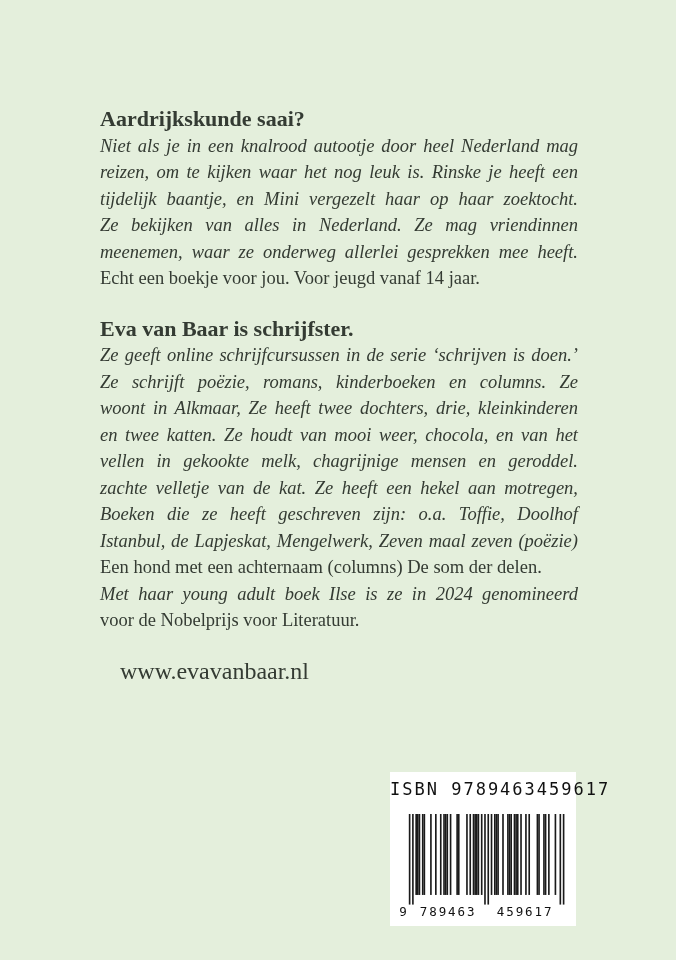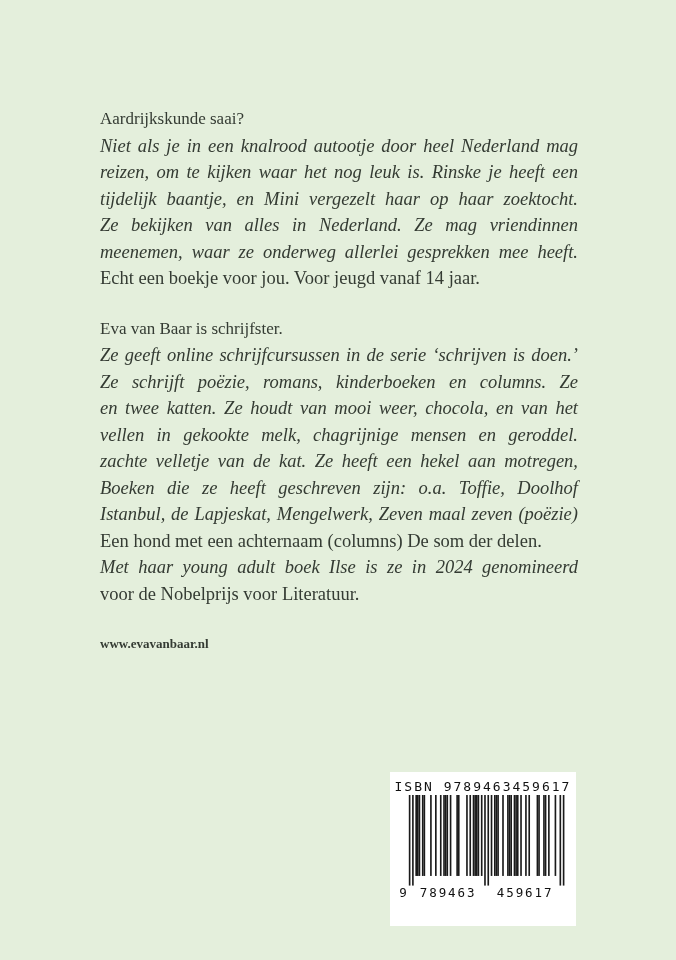"Aardrijkskunde saai?" .heading { font-size: 17px -> 22px; font-weight: normal -> bold }
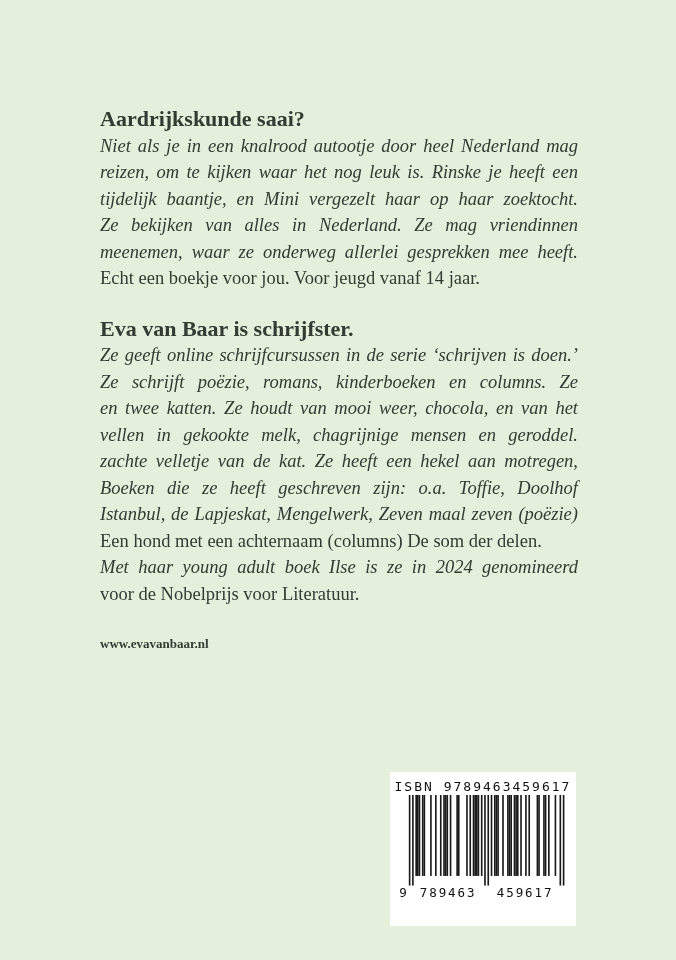"woont in Alkmaar, Ze heeft" div.line { html: none -> <div>woont in Alkmaar, Ze heeft twee dochters, drie, kleinkinderen</div> }
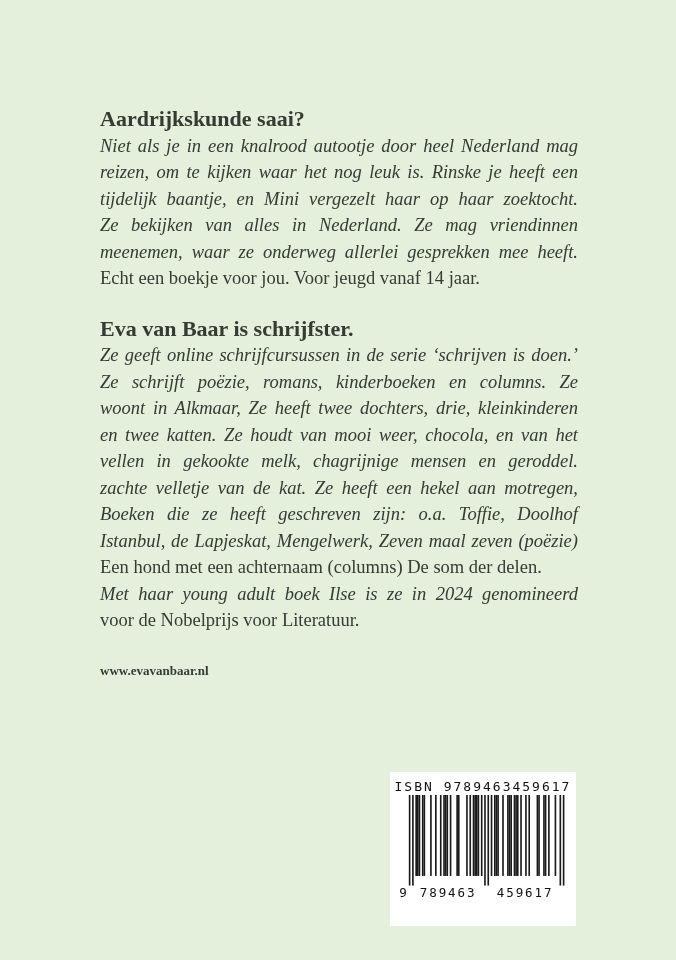"www.evavanbaar.nl" .website { font-size: 13px -> 24px; font-weight: bold -> normal; margin-left: none -> 20px }
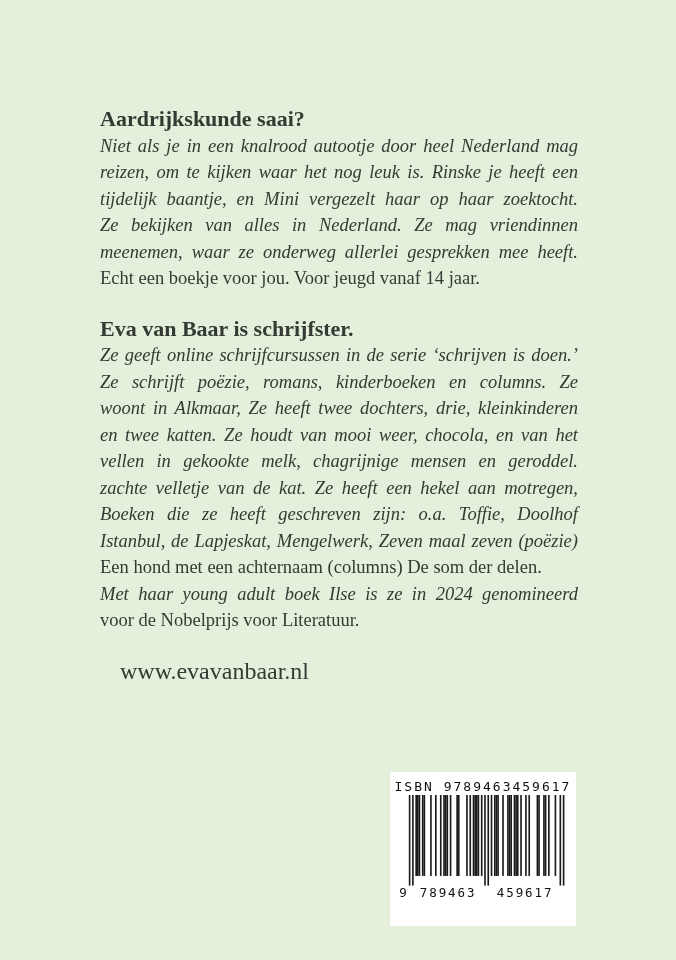"ISBN 9789463459617" .isbn-label { font-size: 13px -> 17px; margin-bottom: 1px -> 15px }
